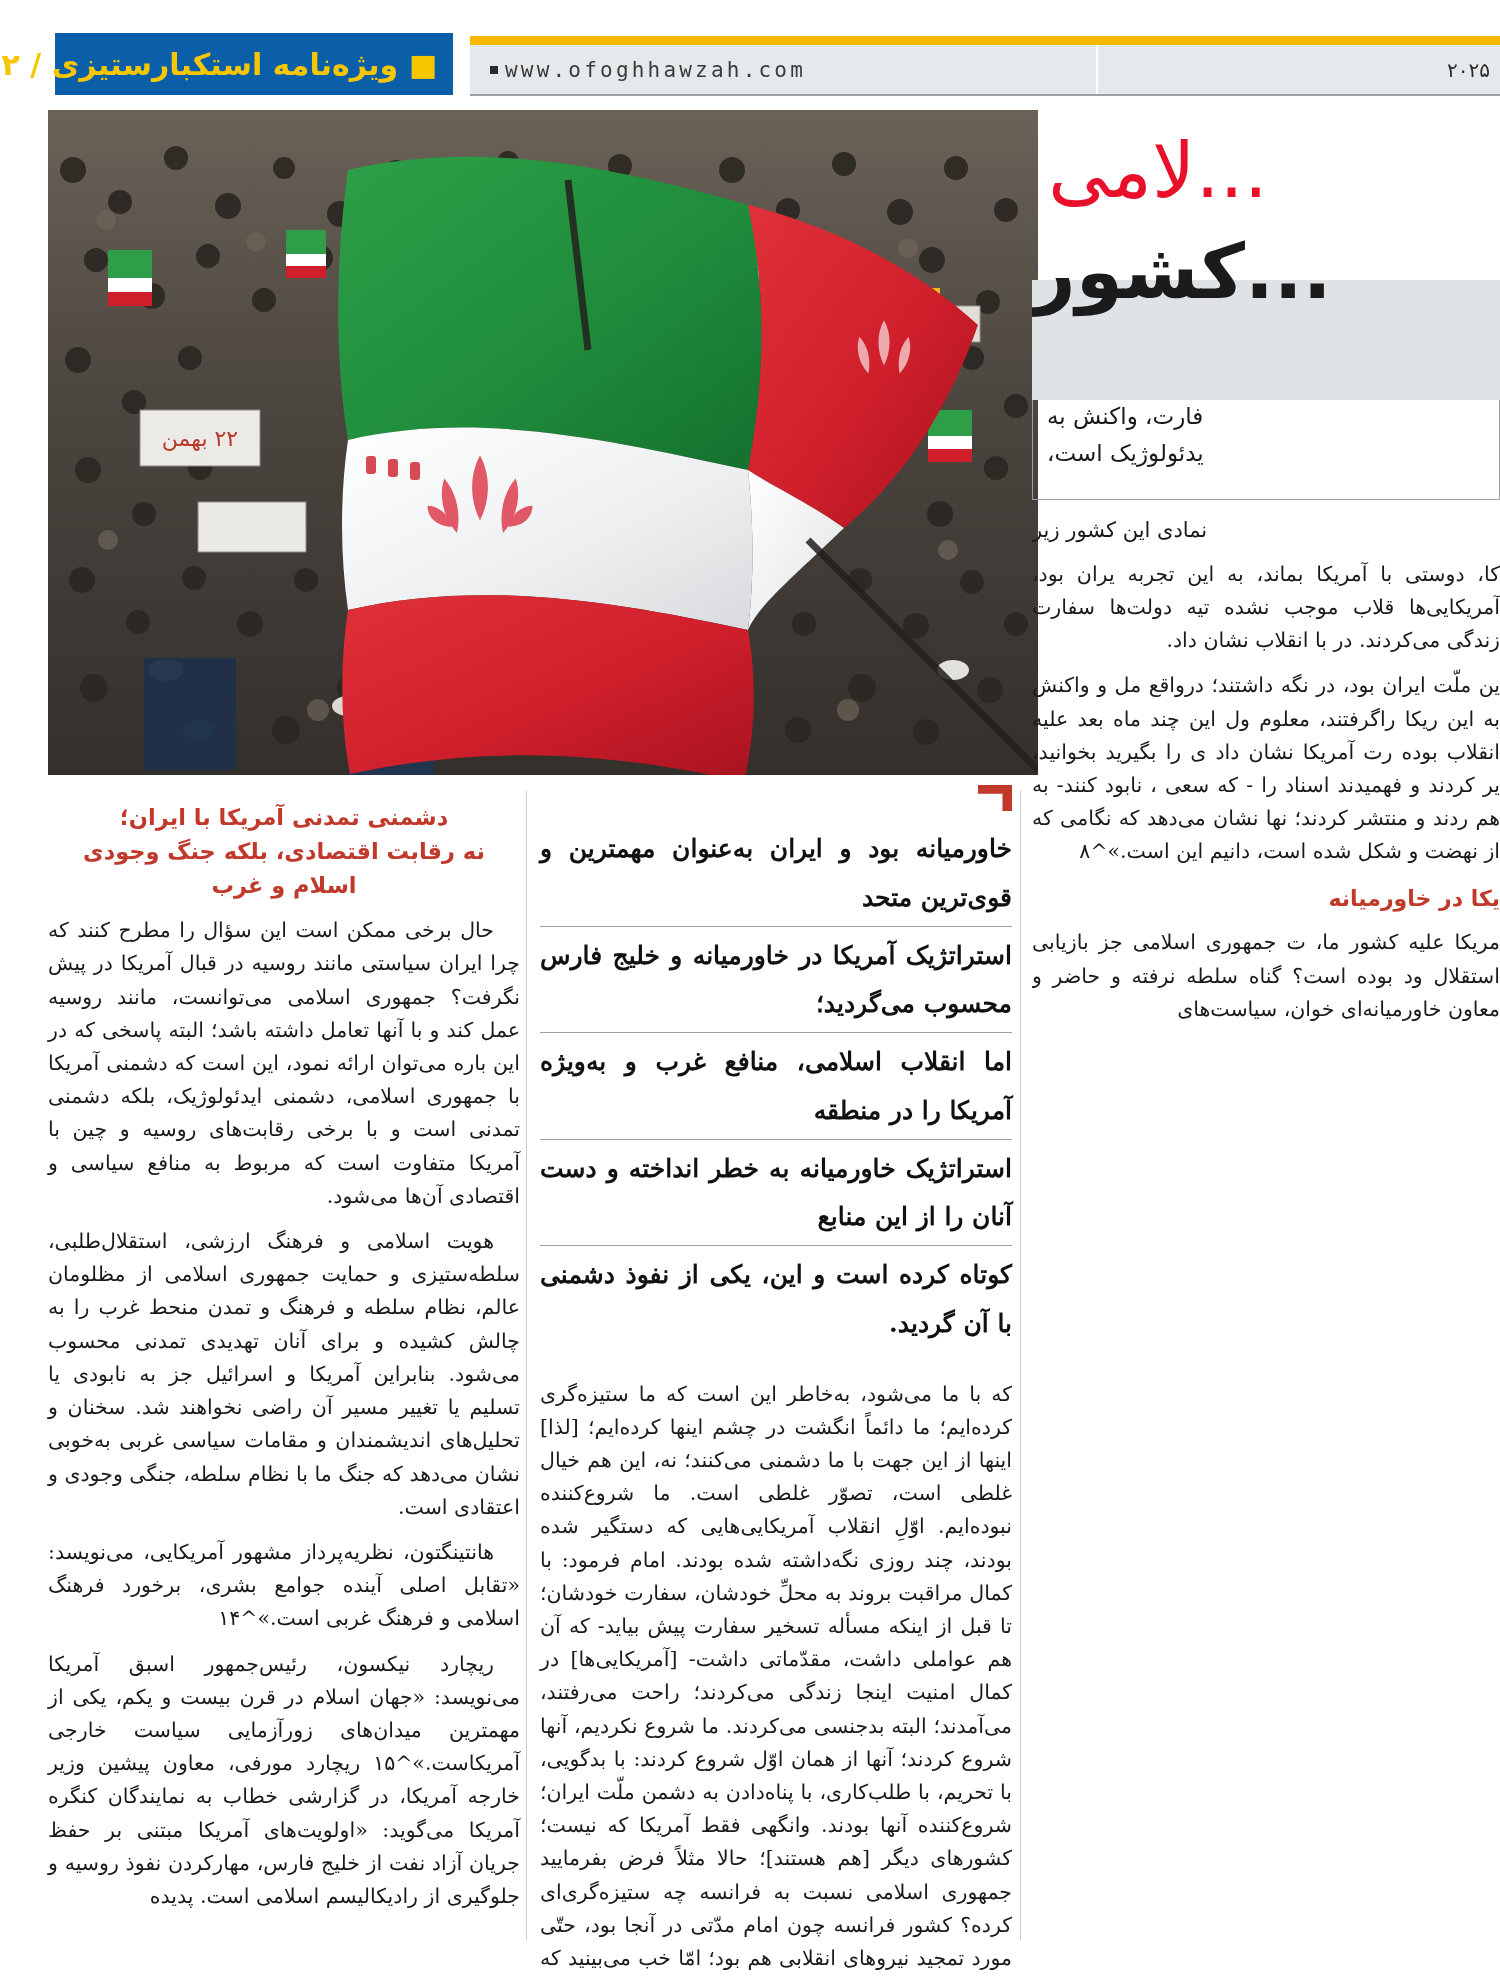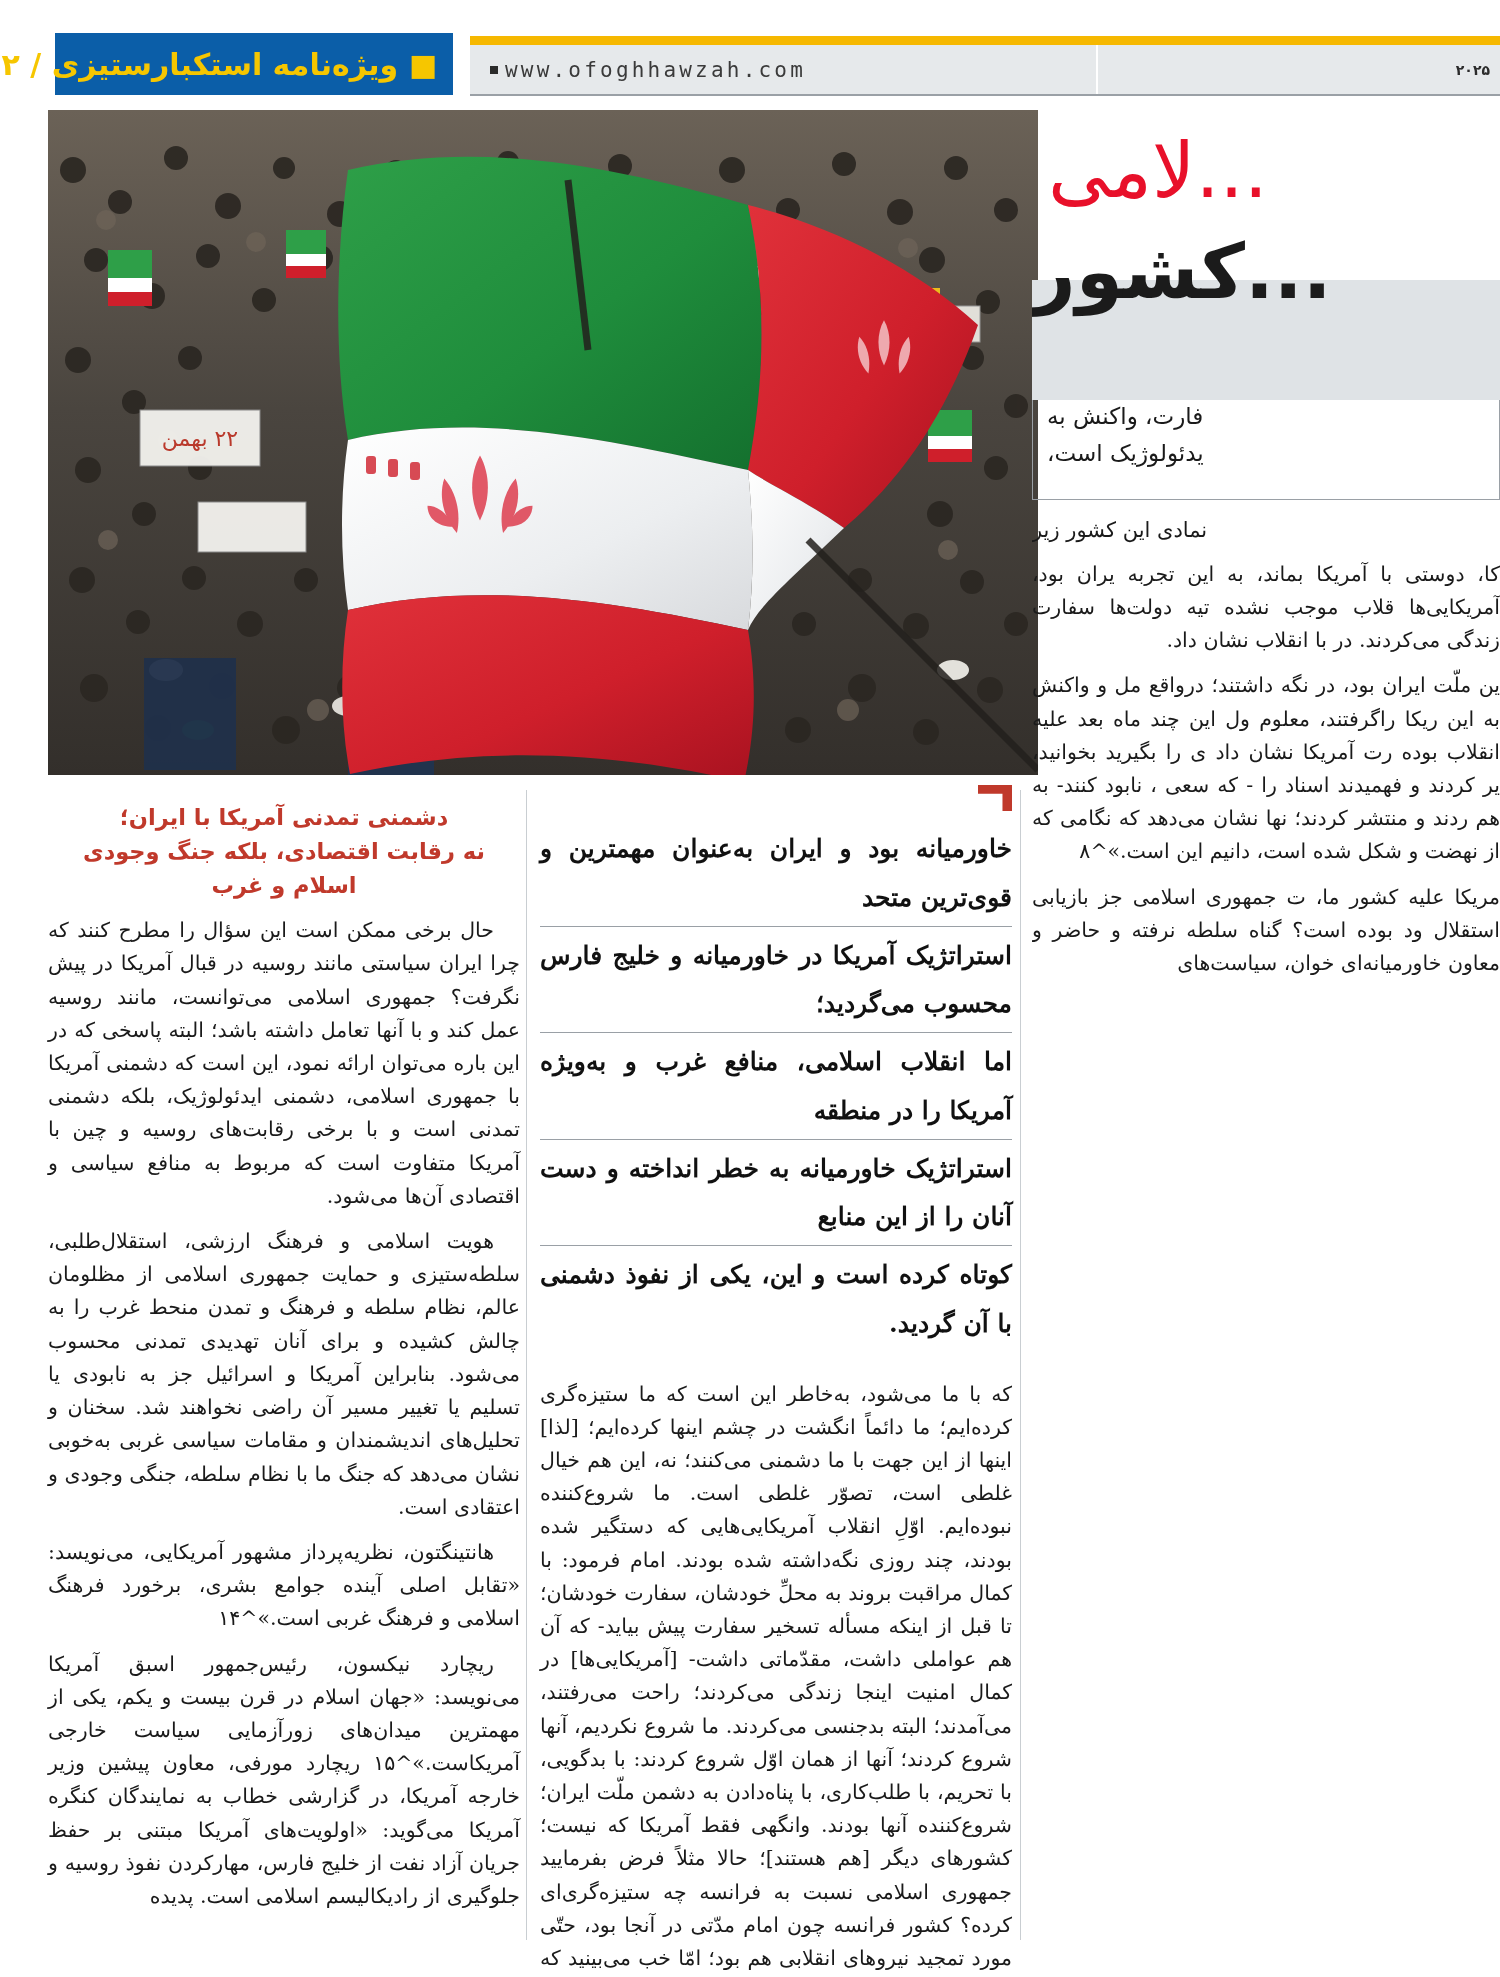"۲۰۲۵" .mast-year { font-size: 14px -> 20px; font-weight: bold -> none }
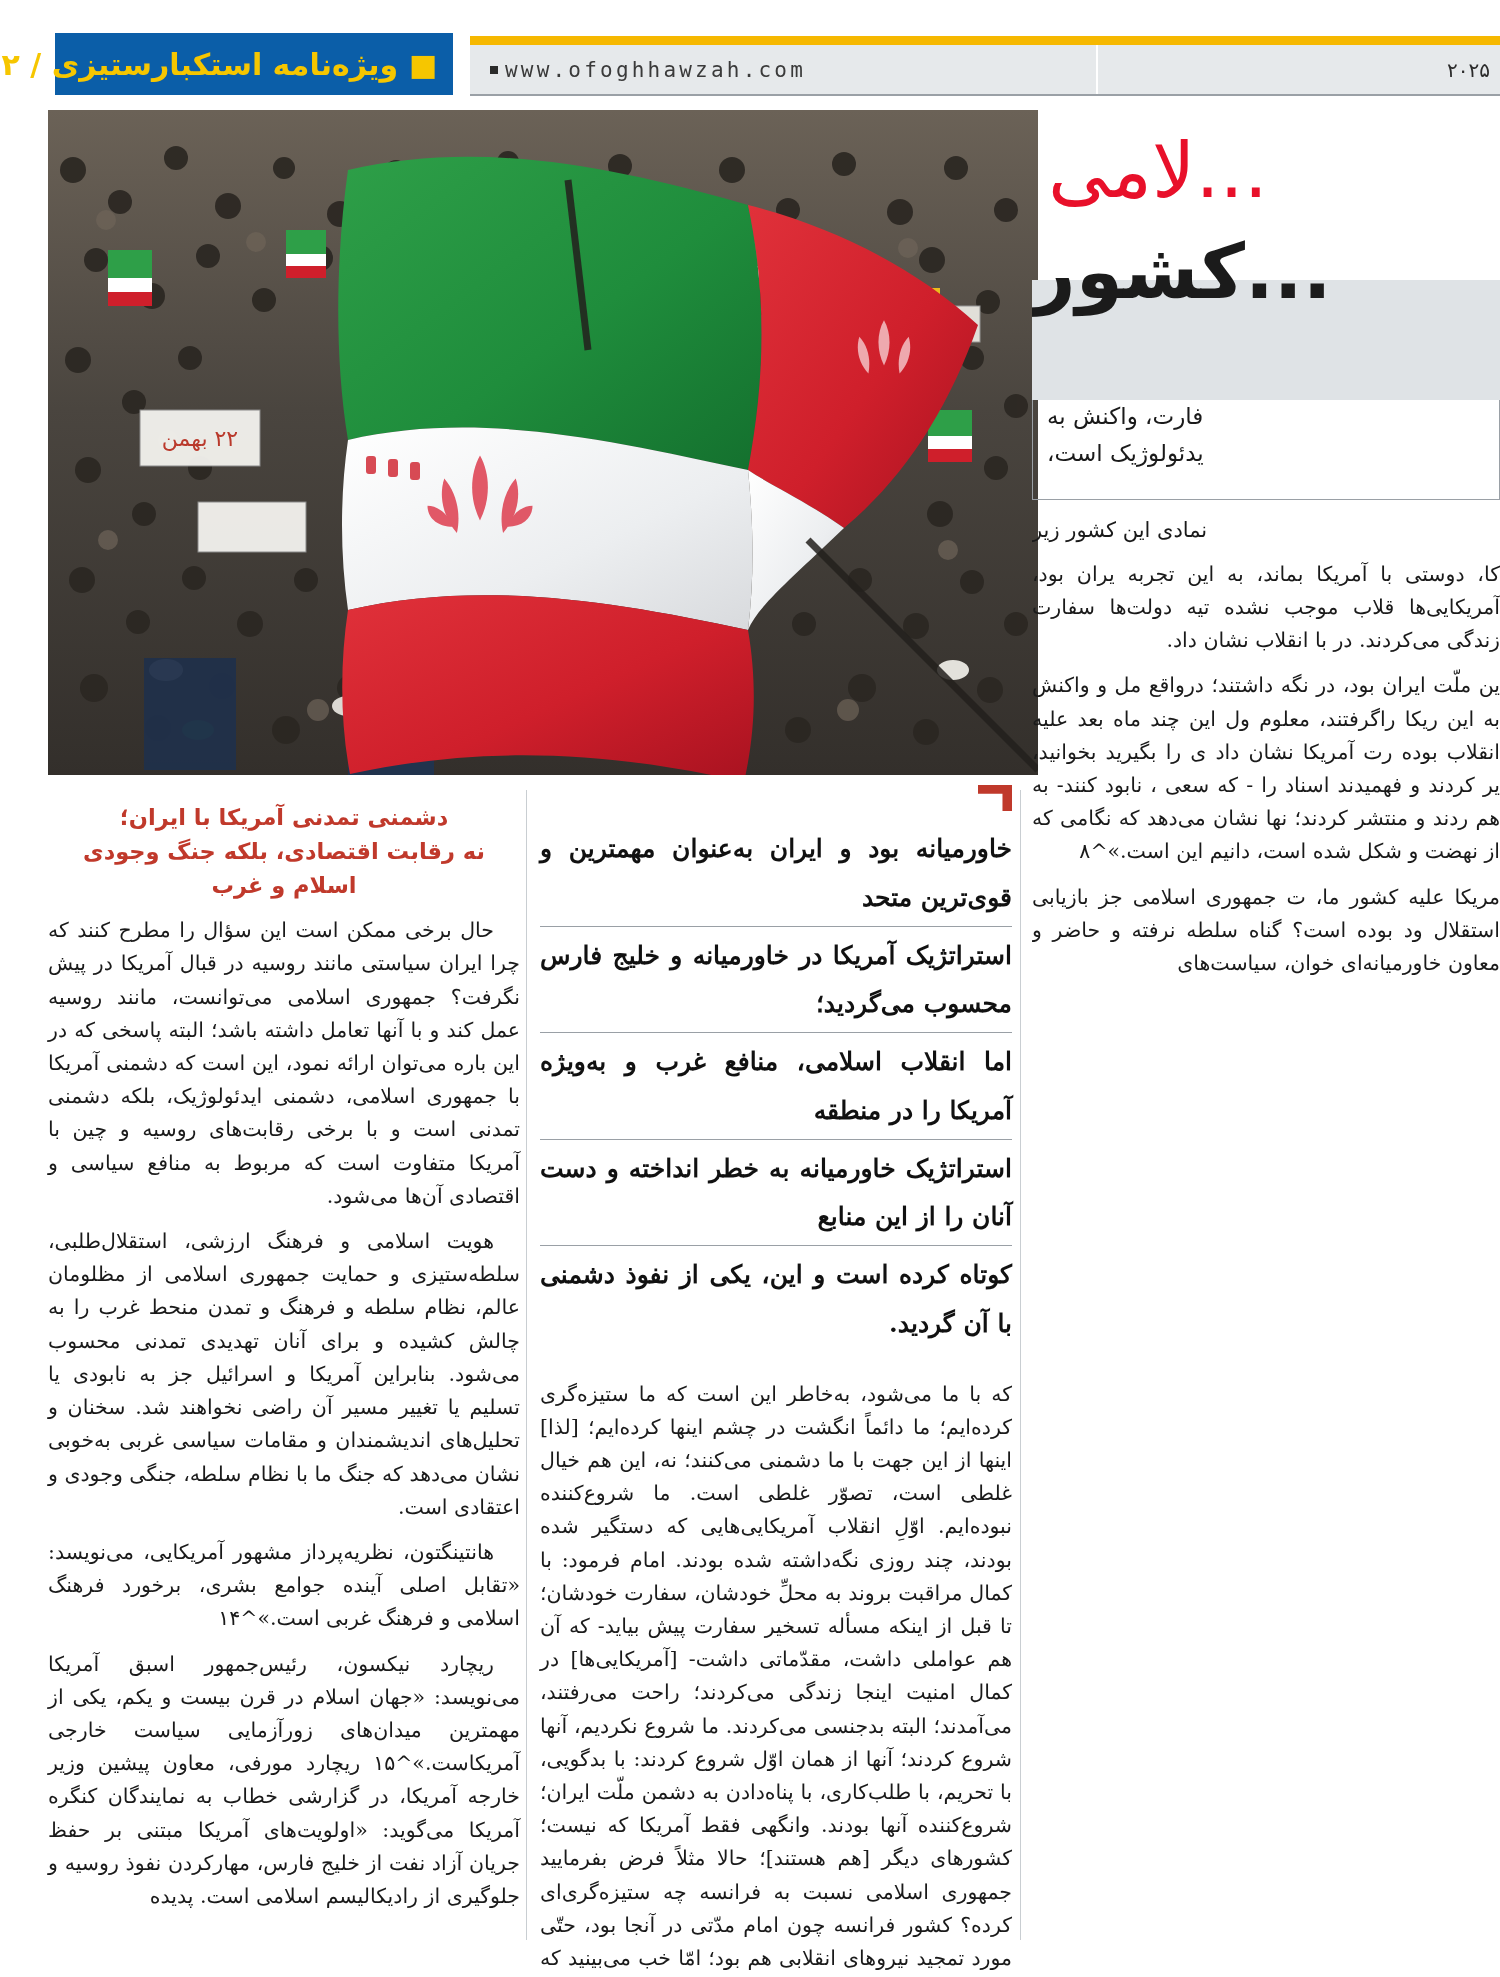"یکا در خاورمیانه" div.head-red { html: none -> <div>یکا در خاورمیانه</div> }
